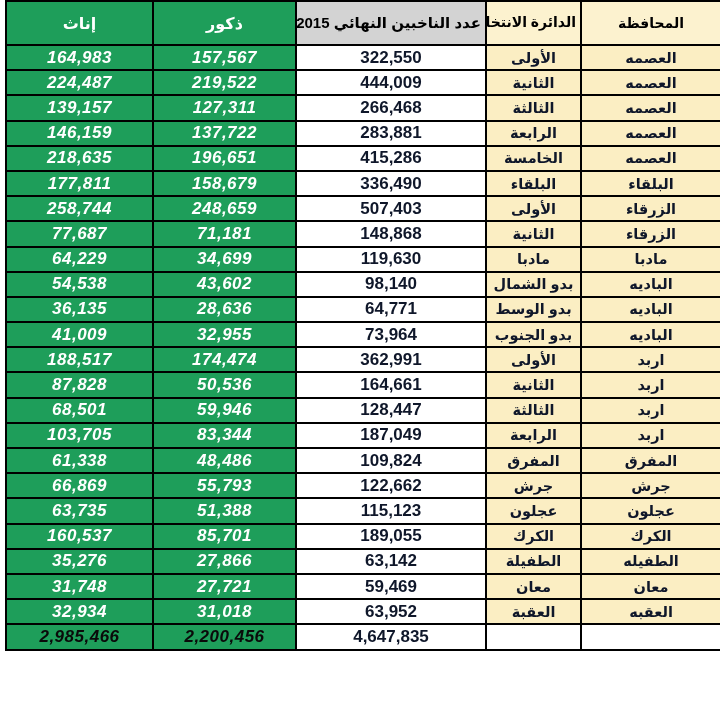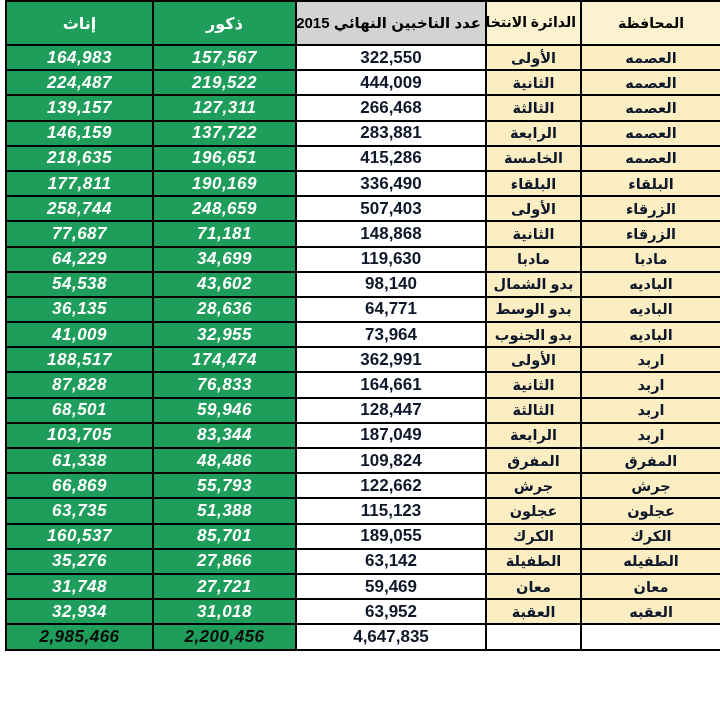"190,169" td.cell-green { text: 190,169 -> 158,679 }
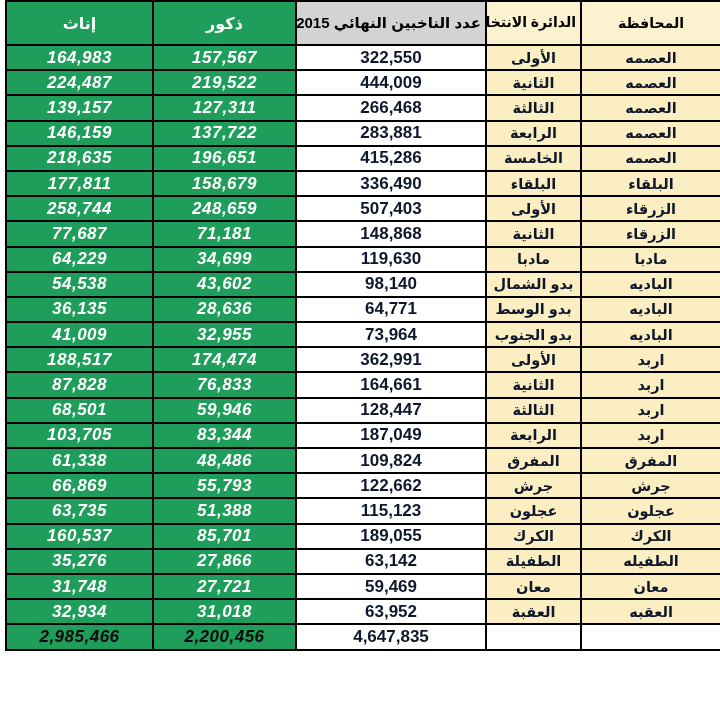"76,833" td.cell-green { text: 76,833 -> 50,536 }
